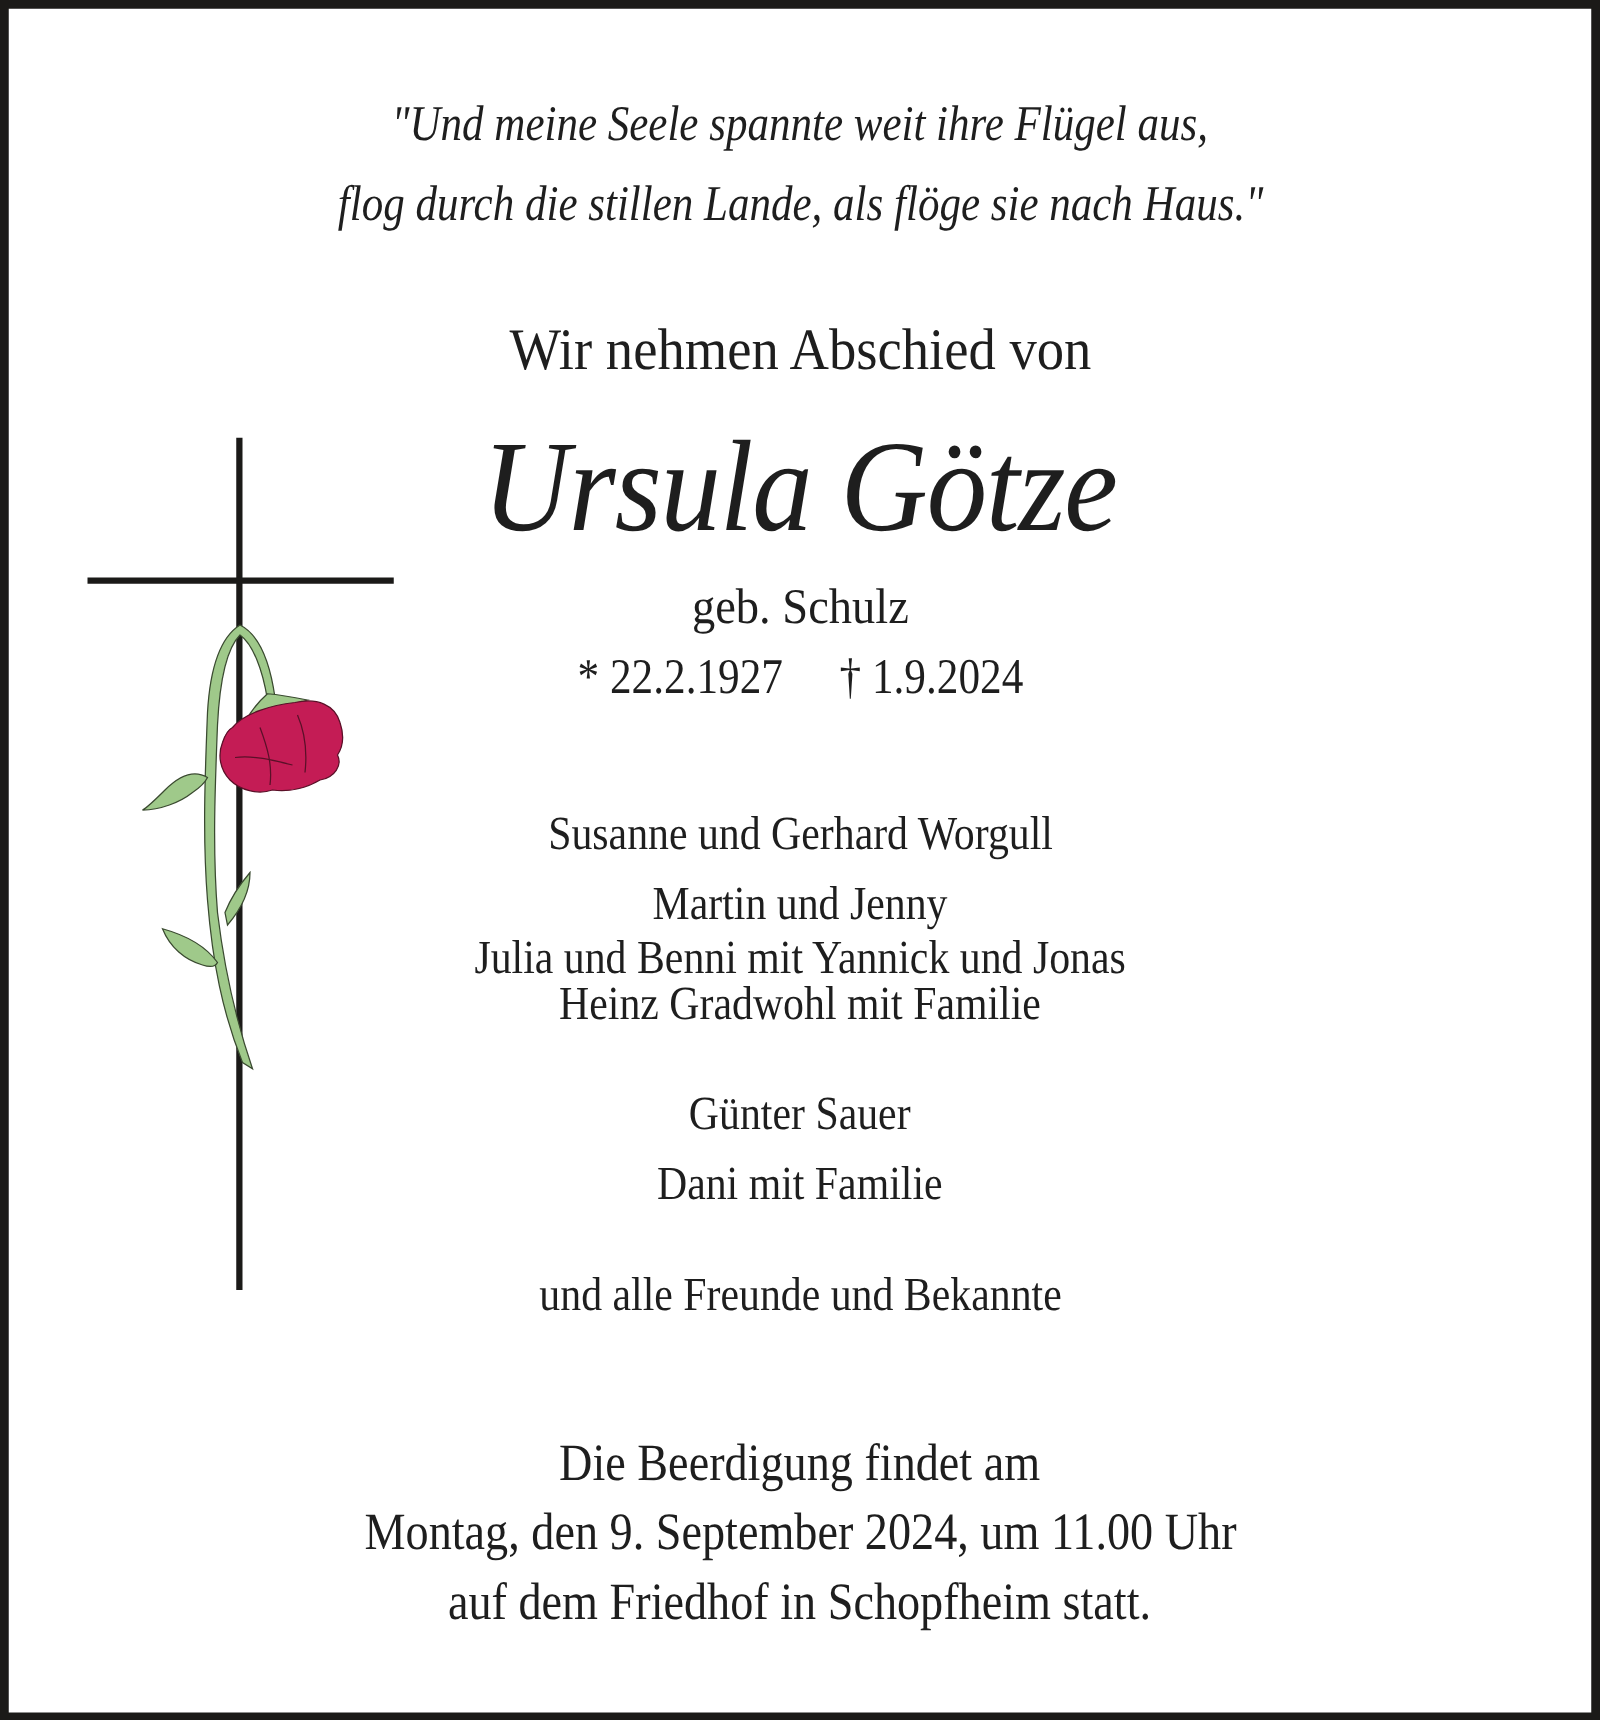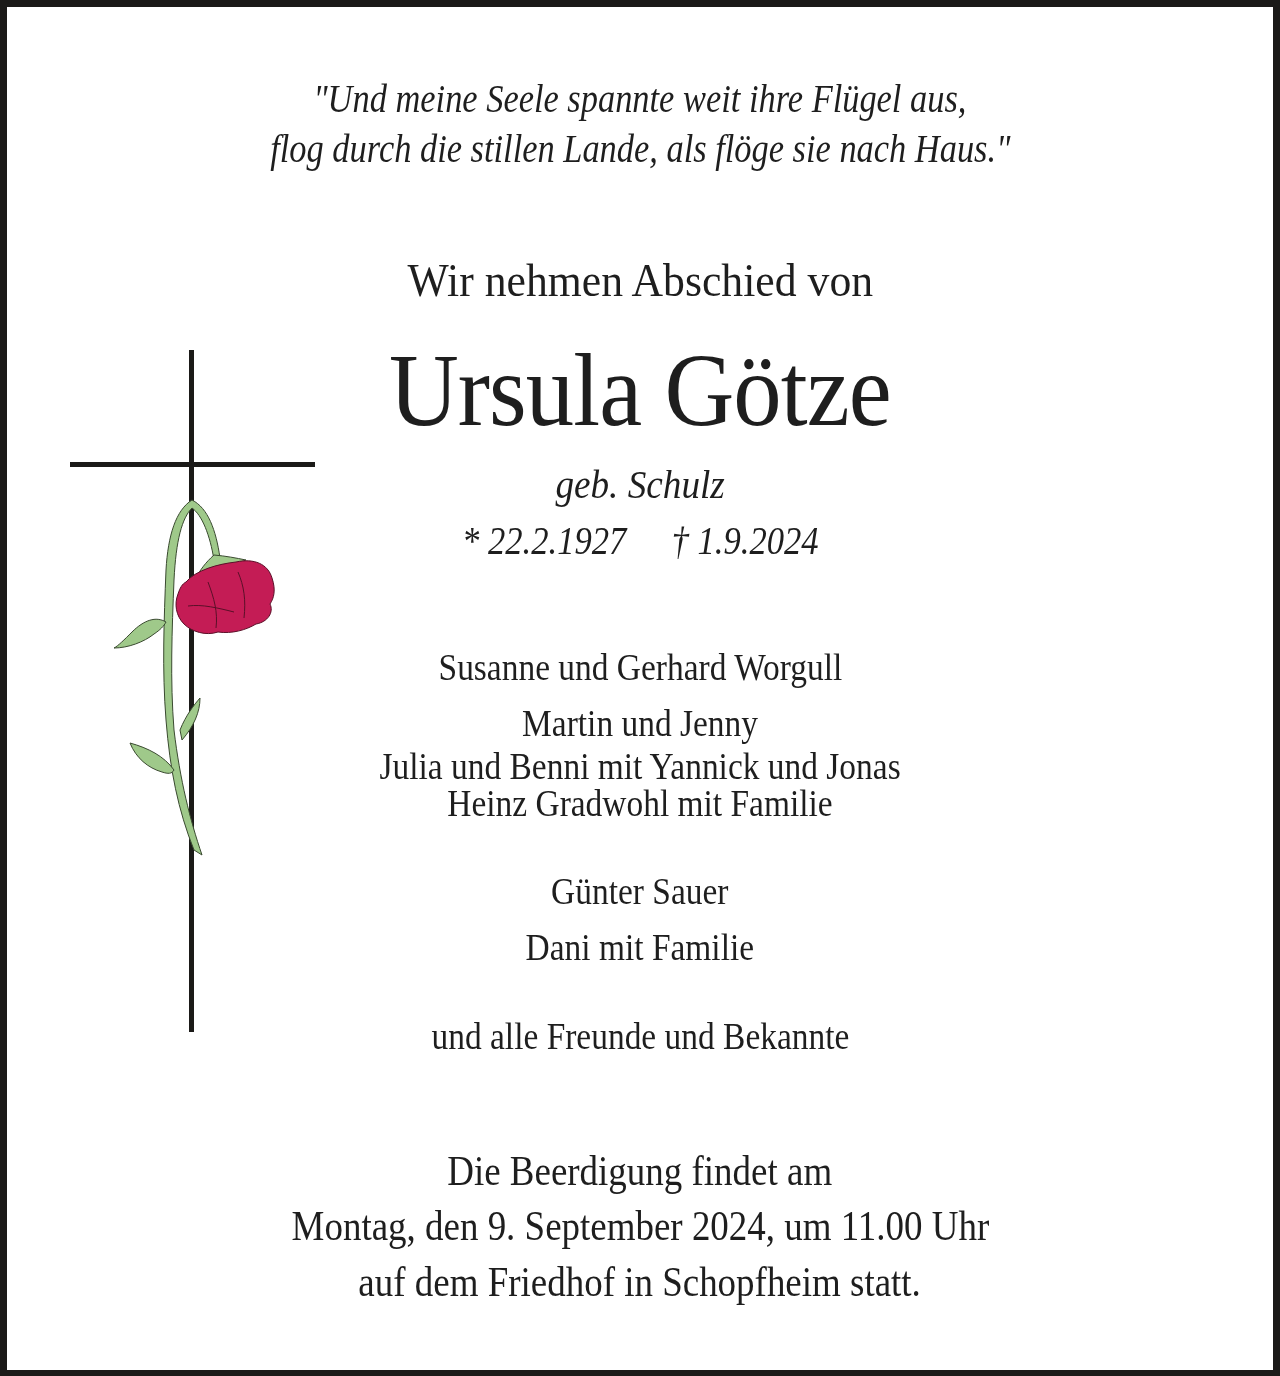"flog durch die stillen Lande," div.line { top: 129px -> 143px }
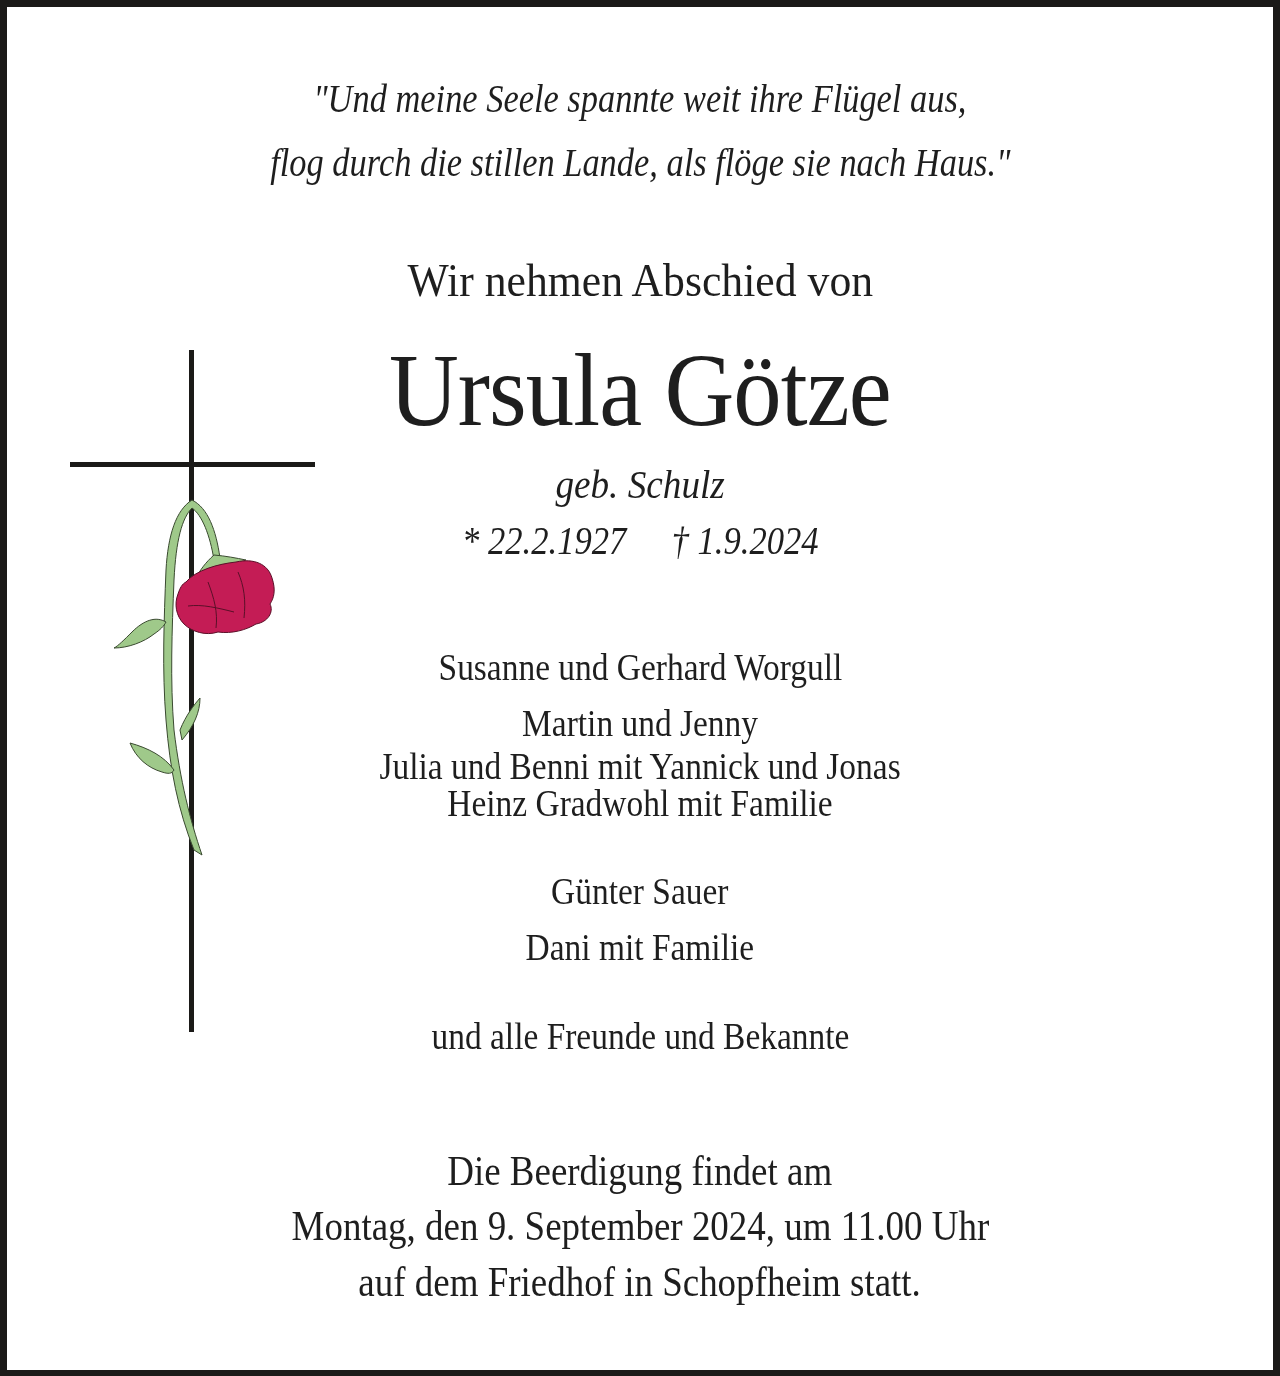"Ursula Götze" .name { font-style: none -> italic }
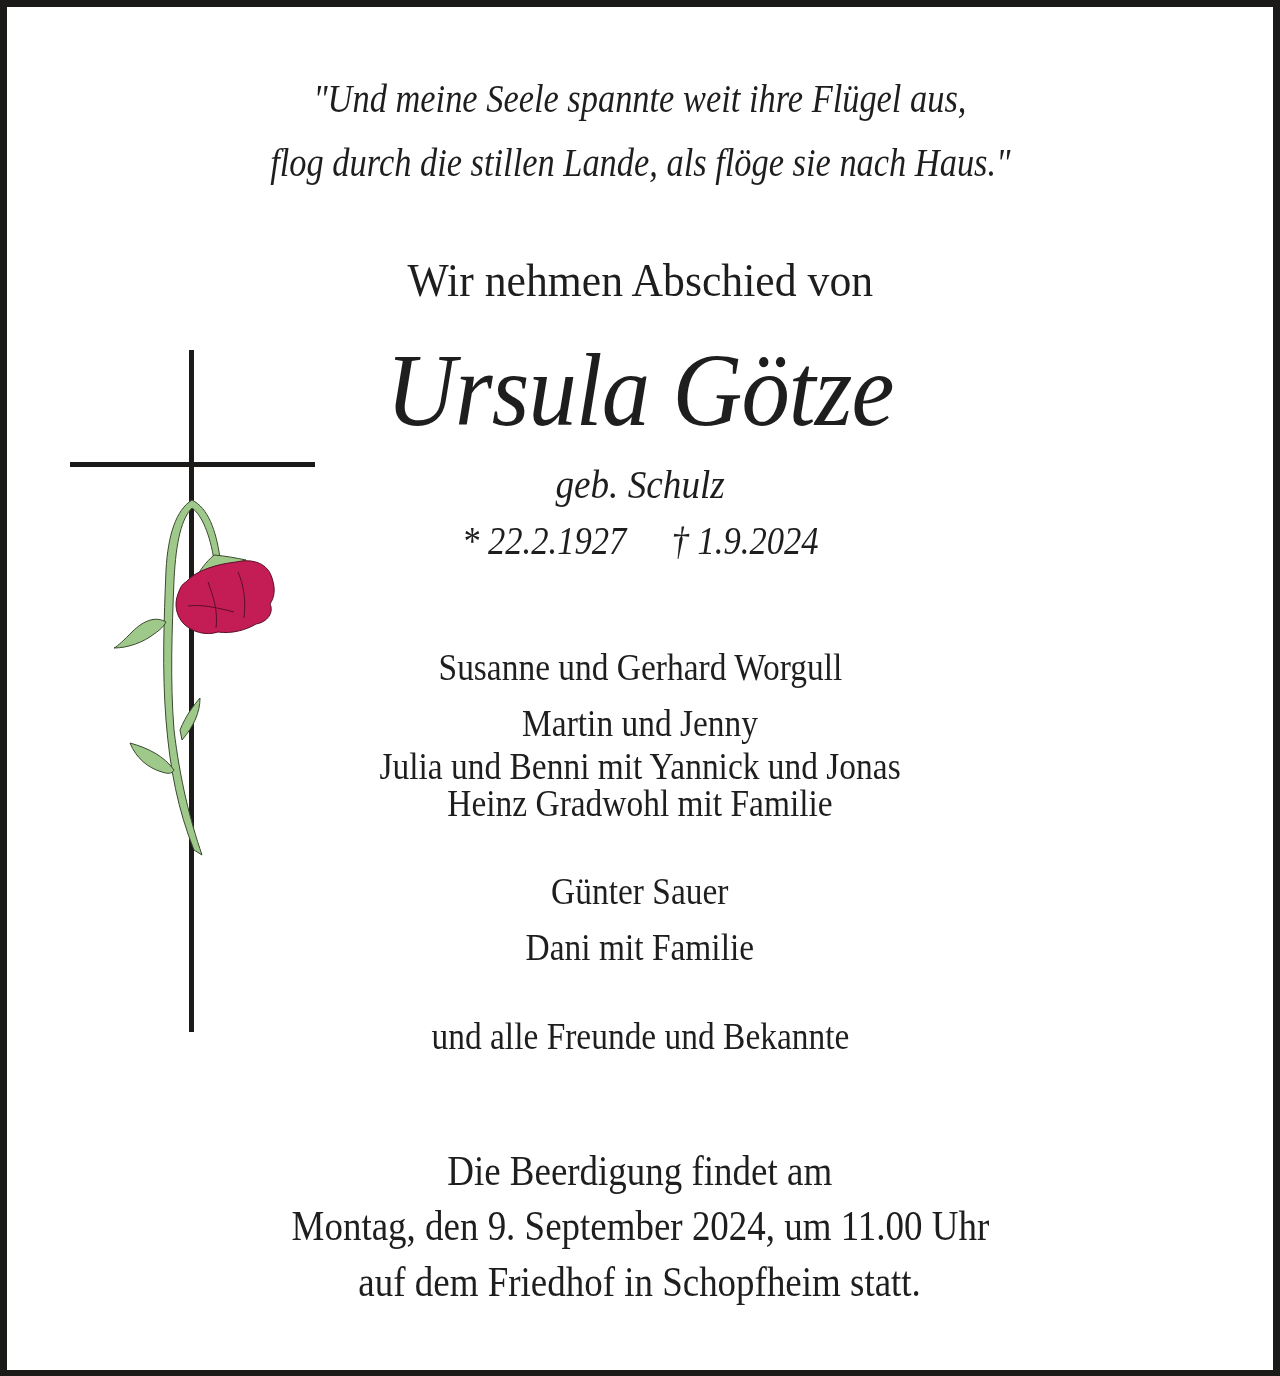"geb. Schulz" .sub { font-style: italic -> none }
